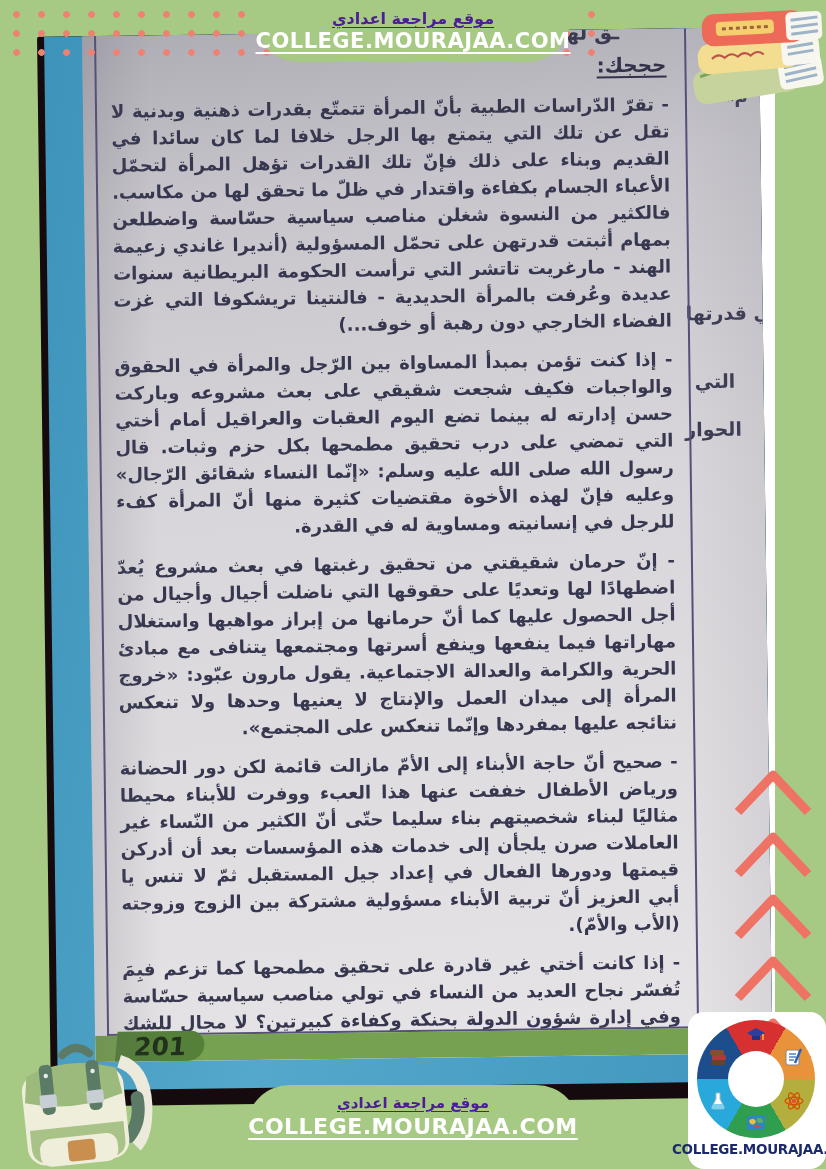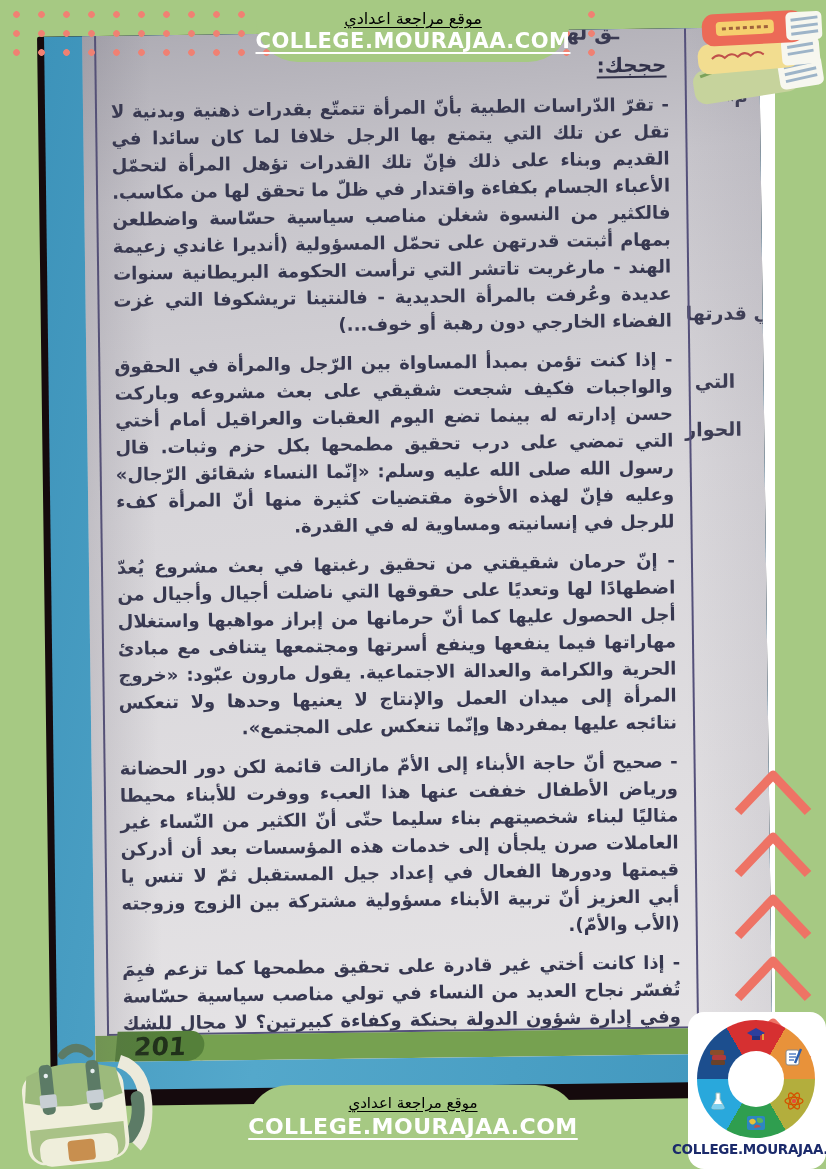"موقع مراجعة اعدادي" .site-ar { color: #000000 -> #4c1d95; font-weight: normal -> bold }
